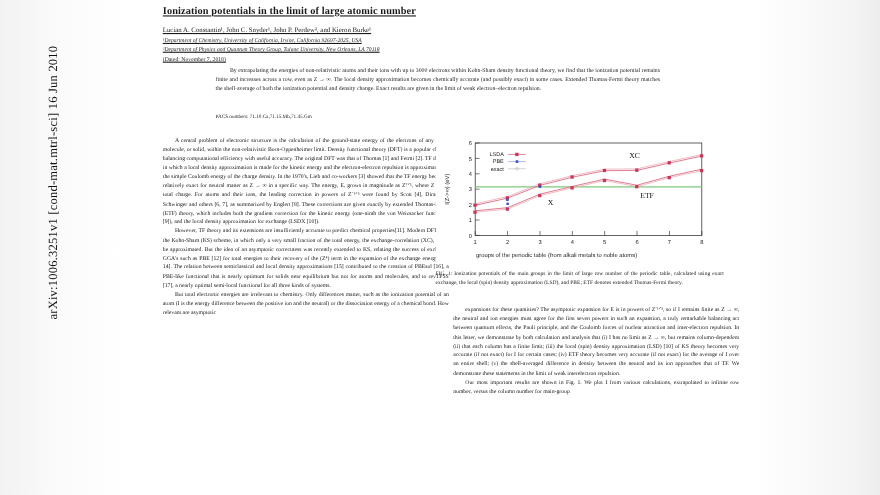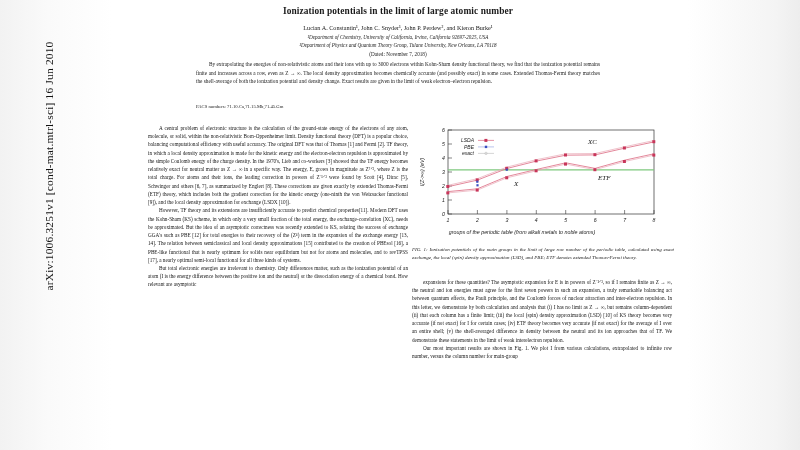"Ionization potentials in the limit" .head { text-align: center -> left; text-decoration: none -> underline }
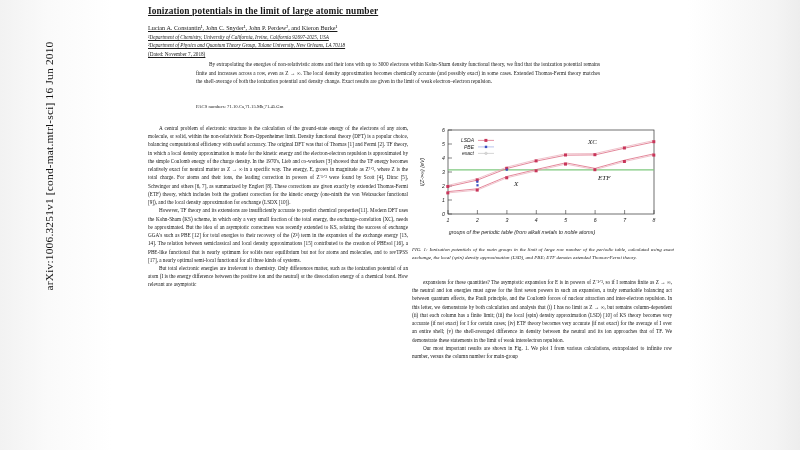"XC" .figure { font-style: italic -> none; left: 412px -> 396px }
